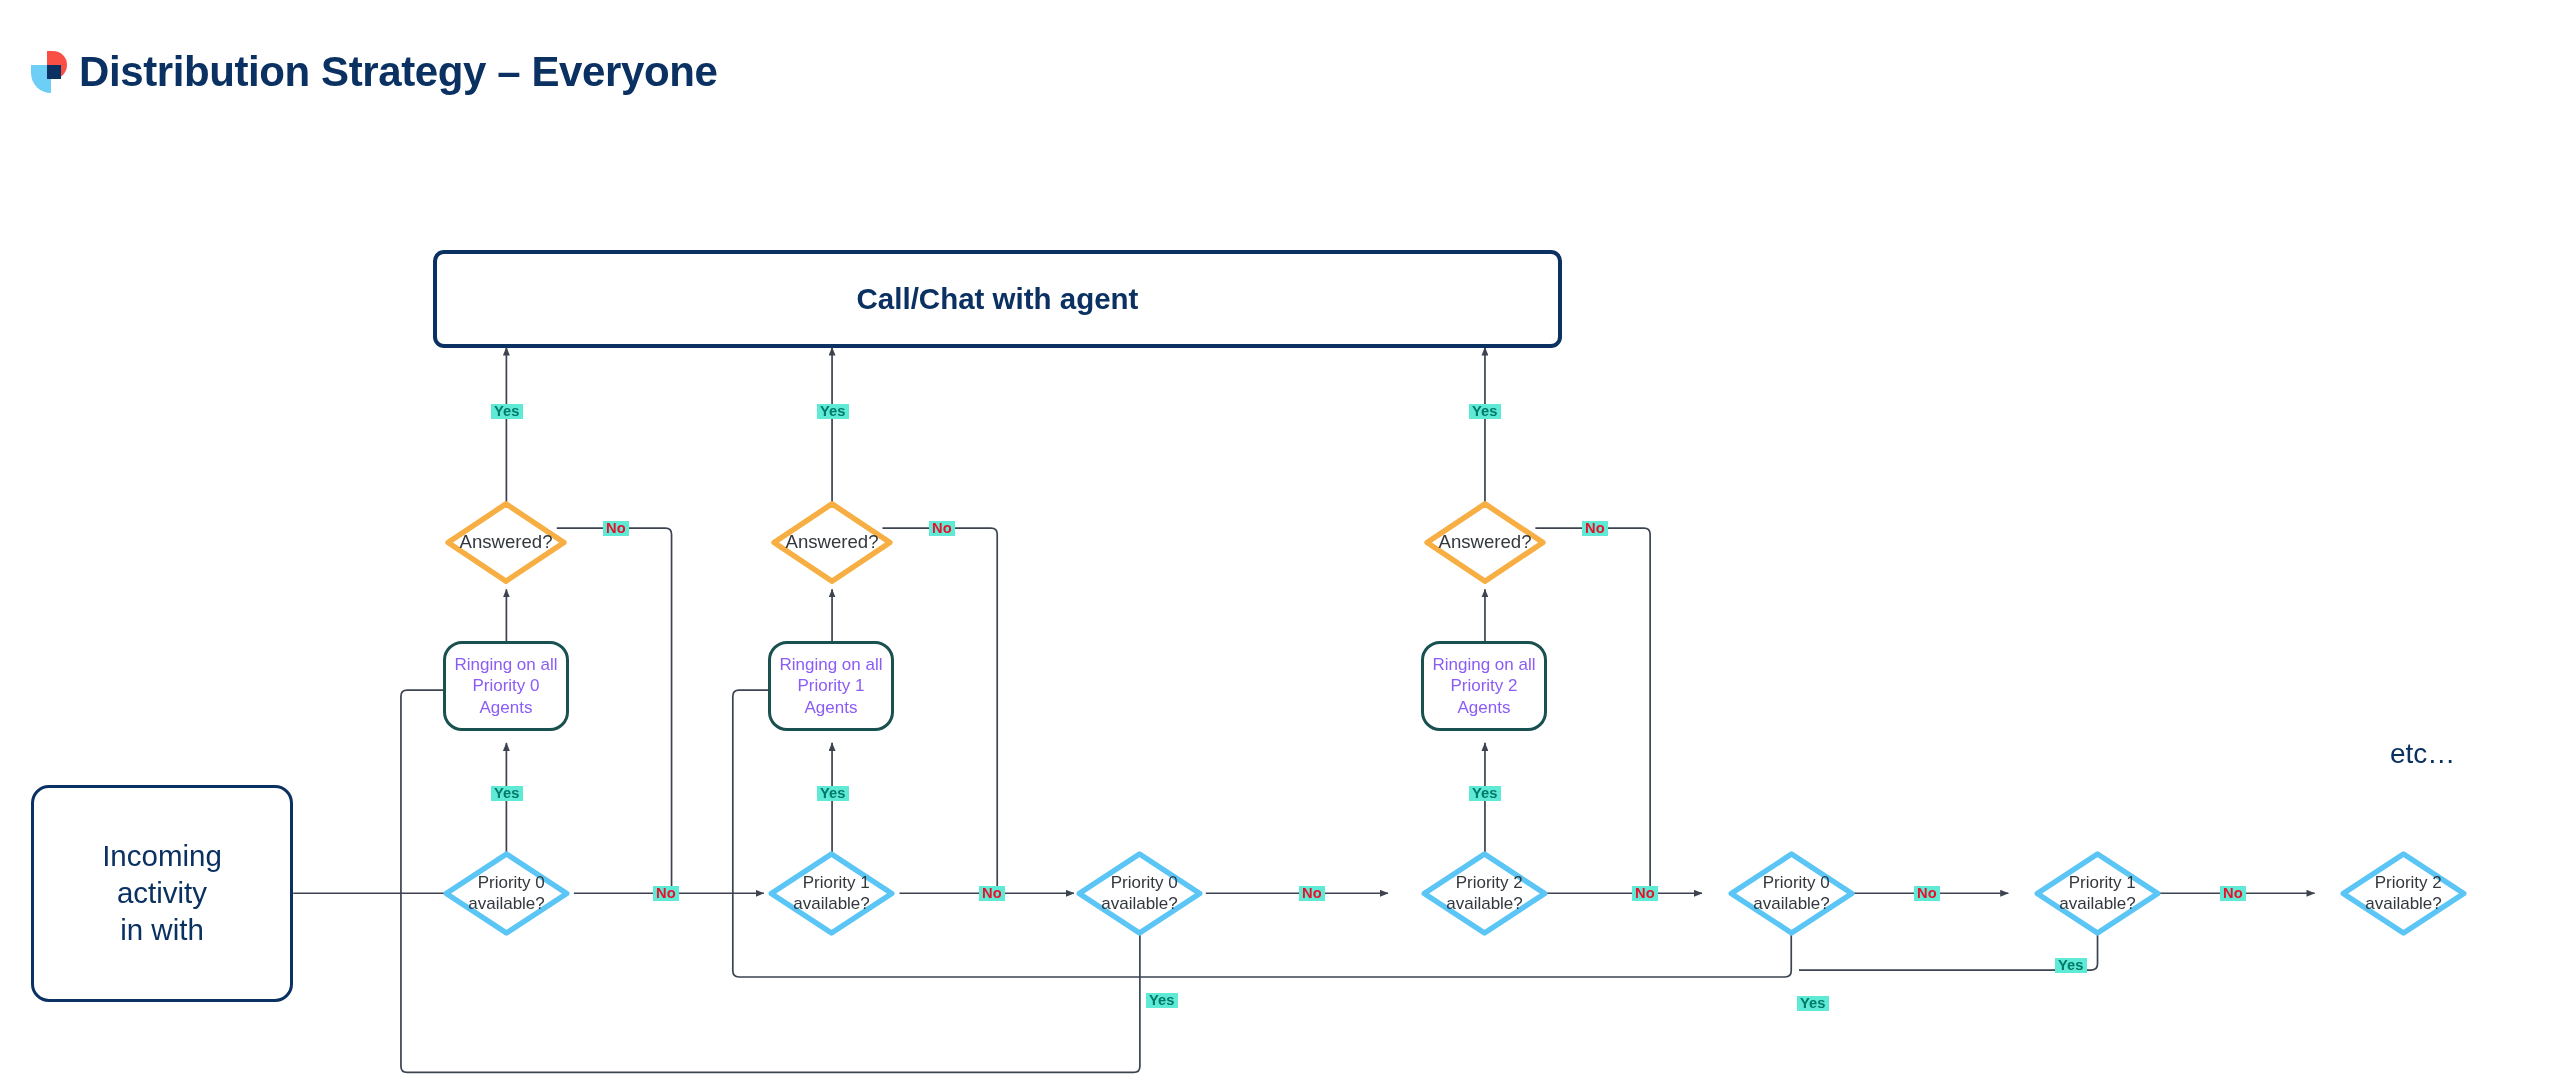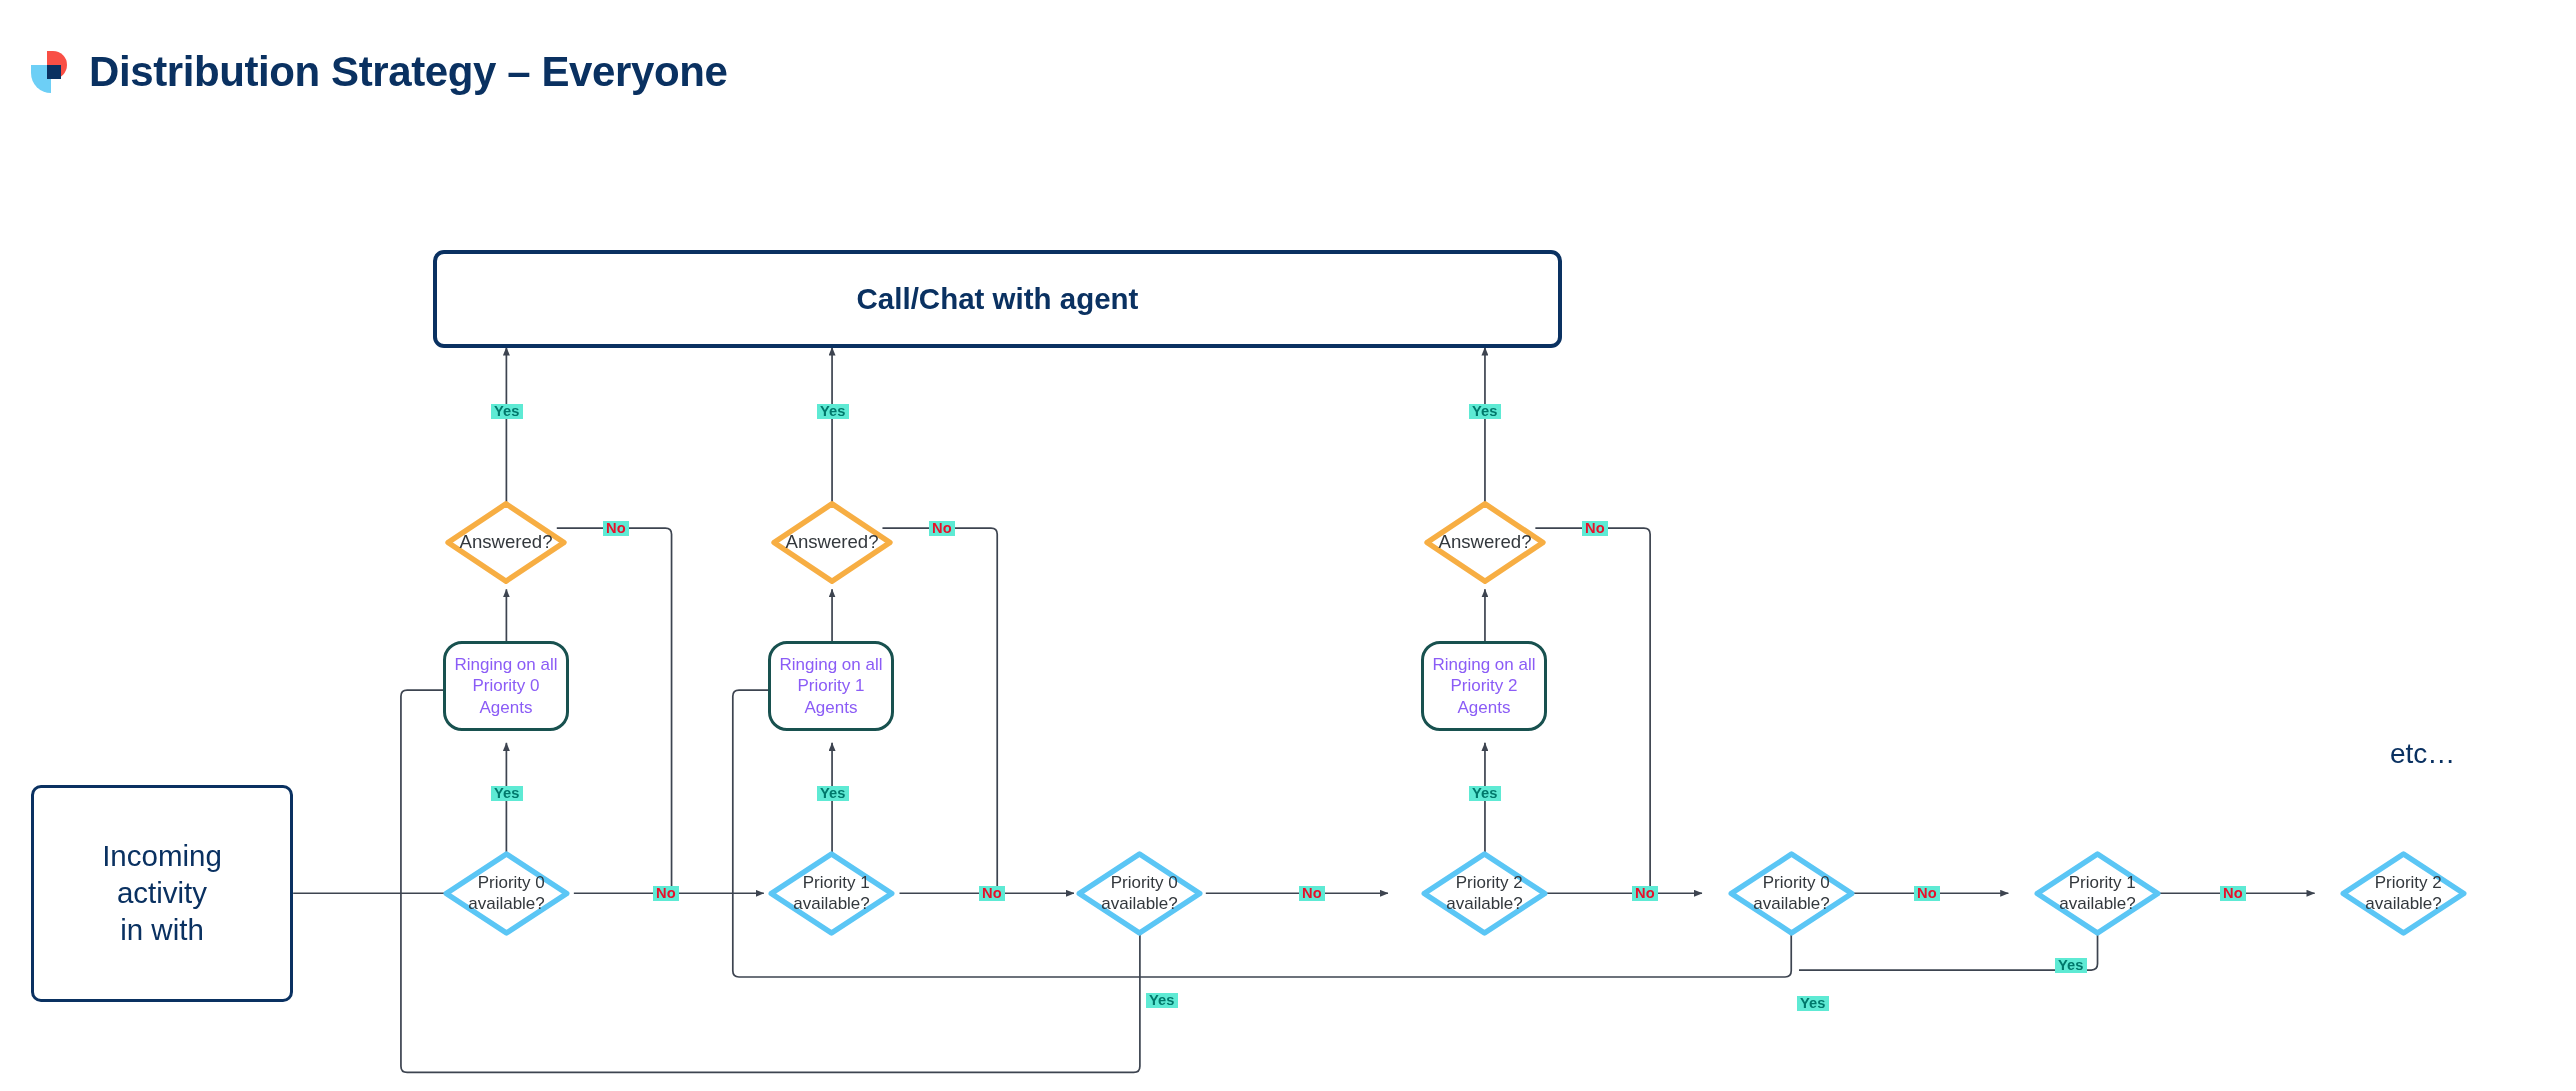"Distribution Strategy – Everyone" .header { gap: 22px -> 12px }
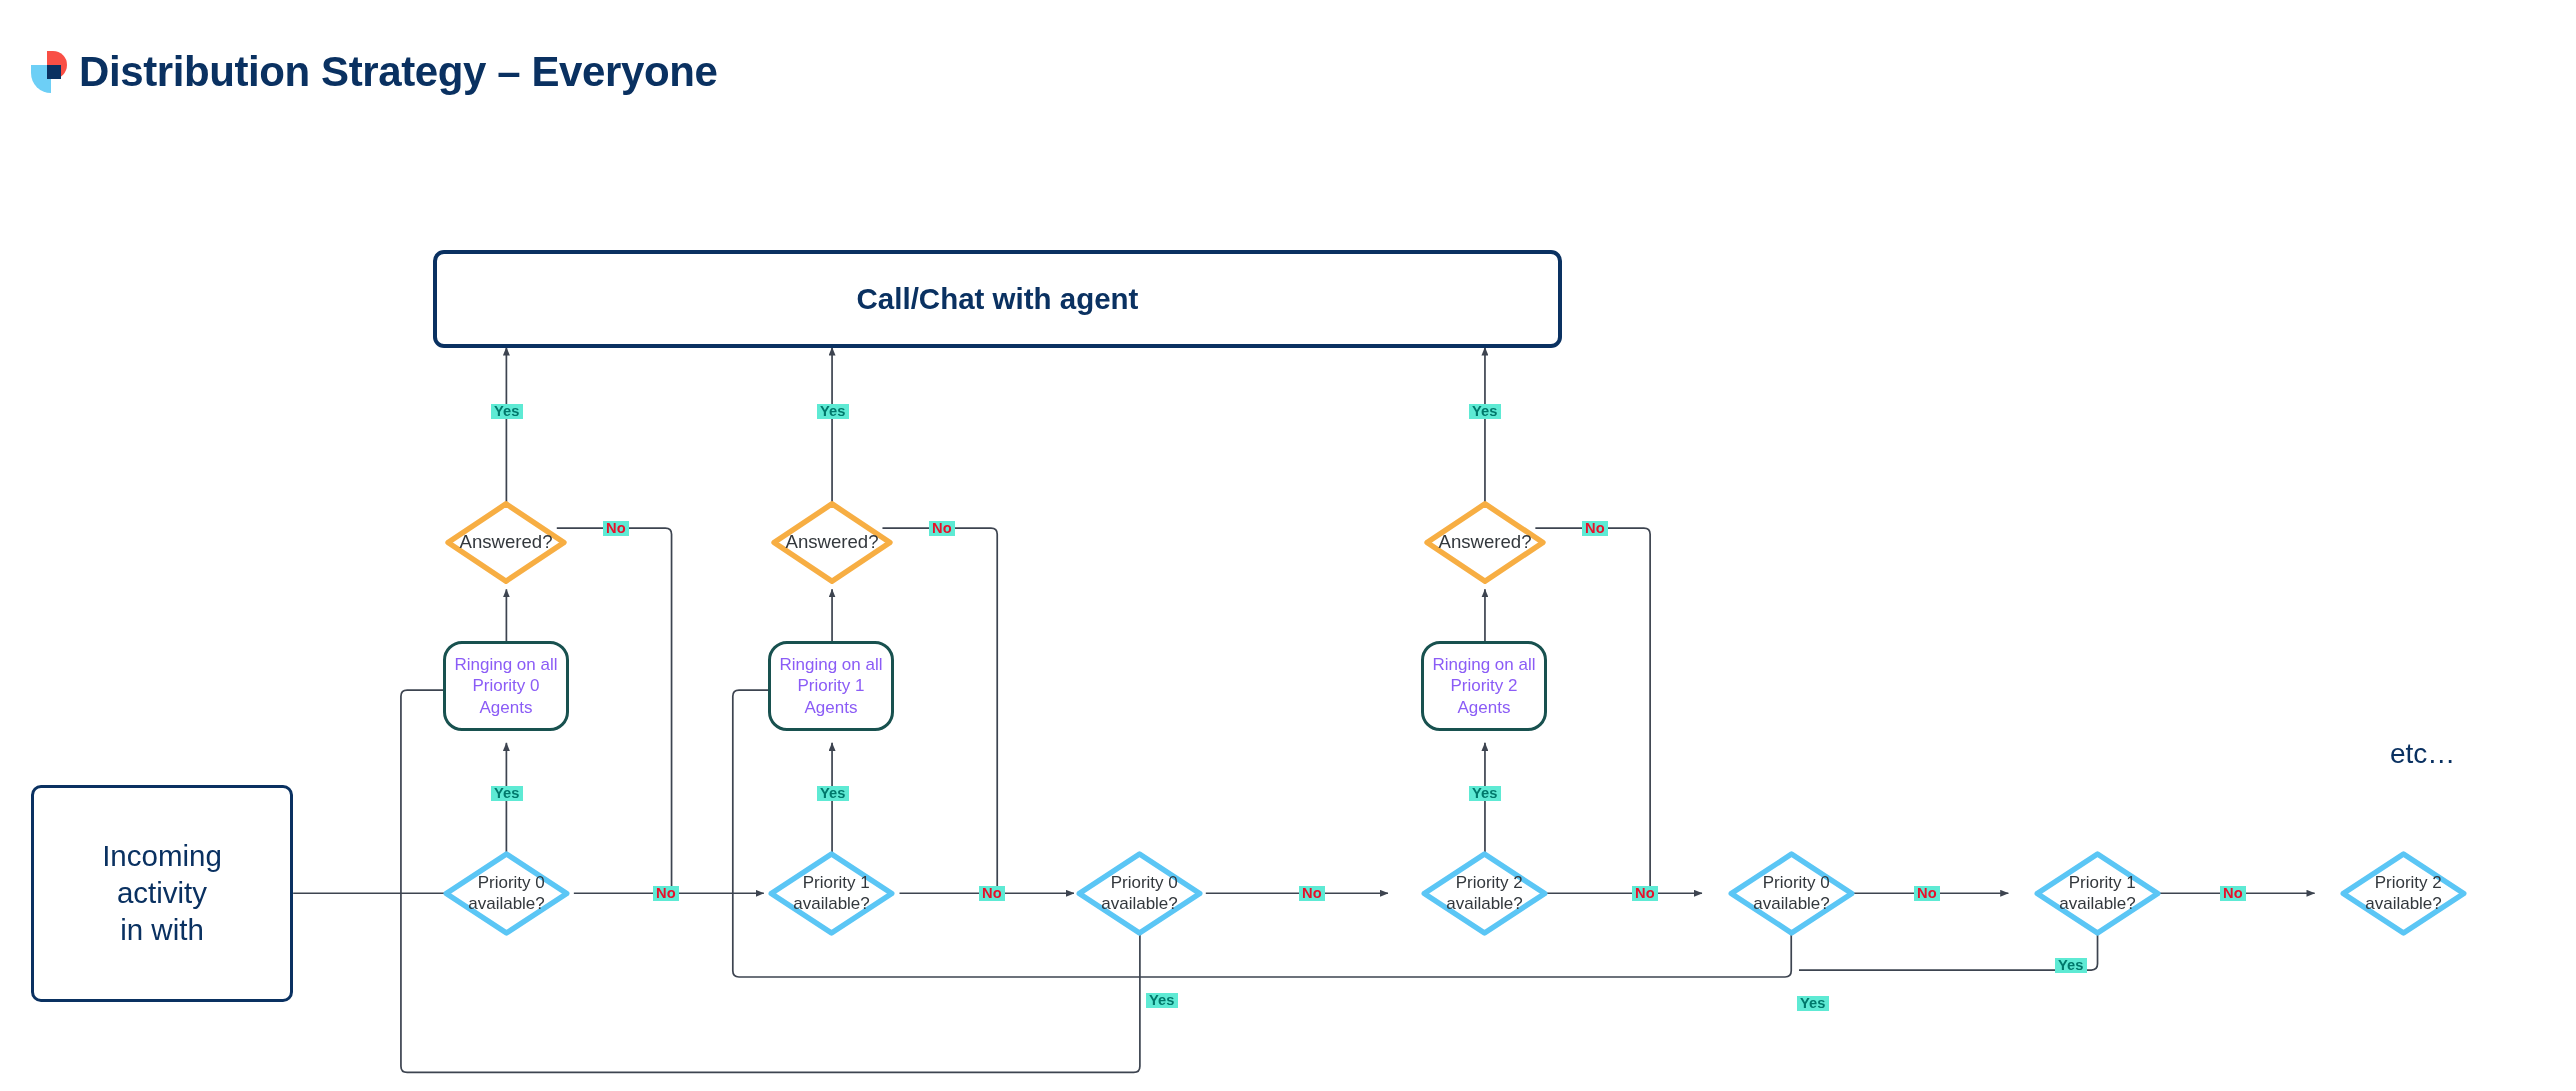"Incoming" .node-terminal { border-radius: 10px -> 18px }
